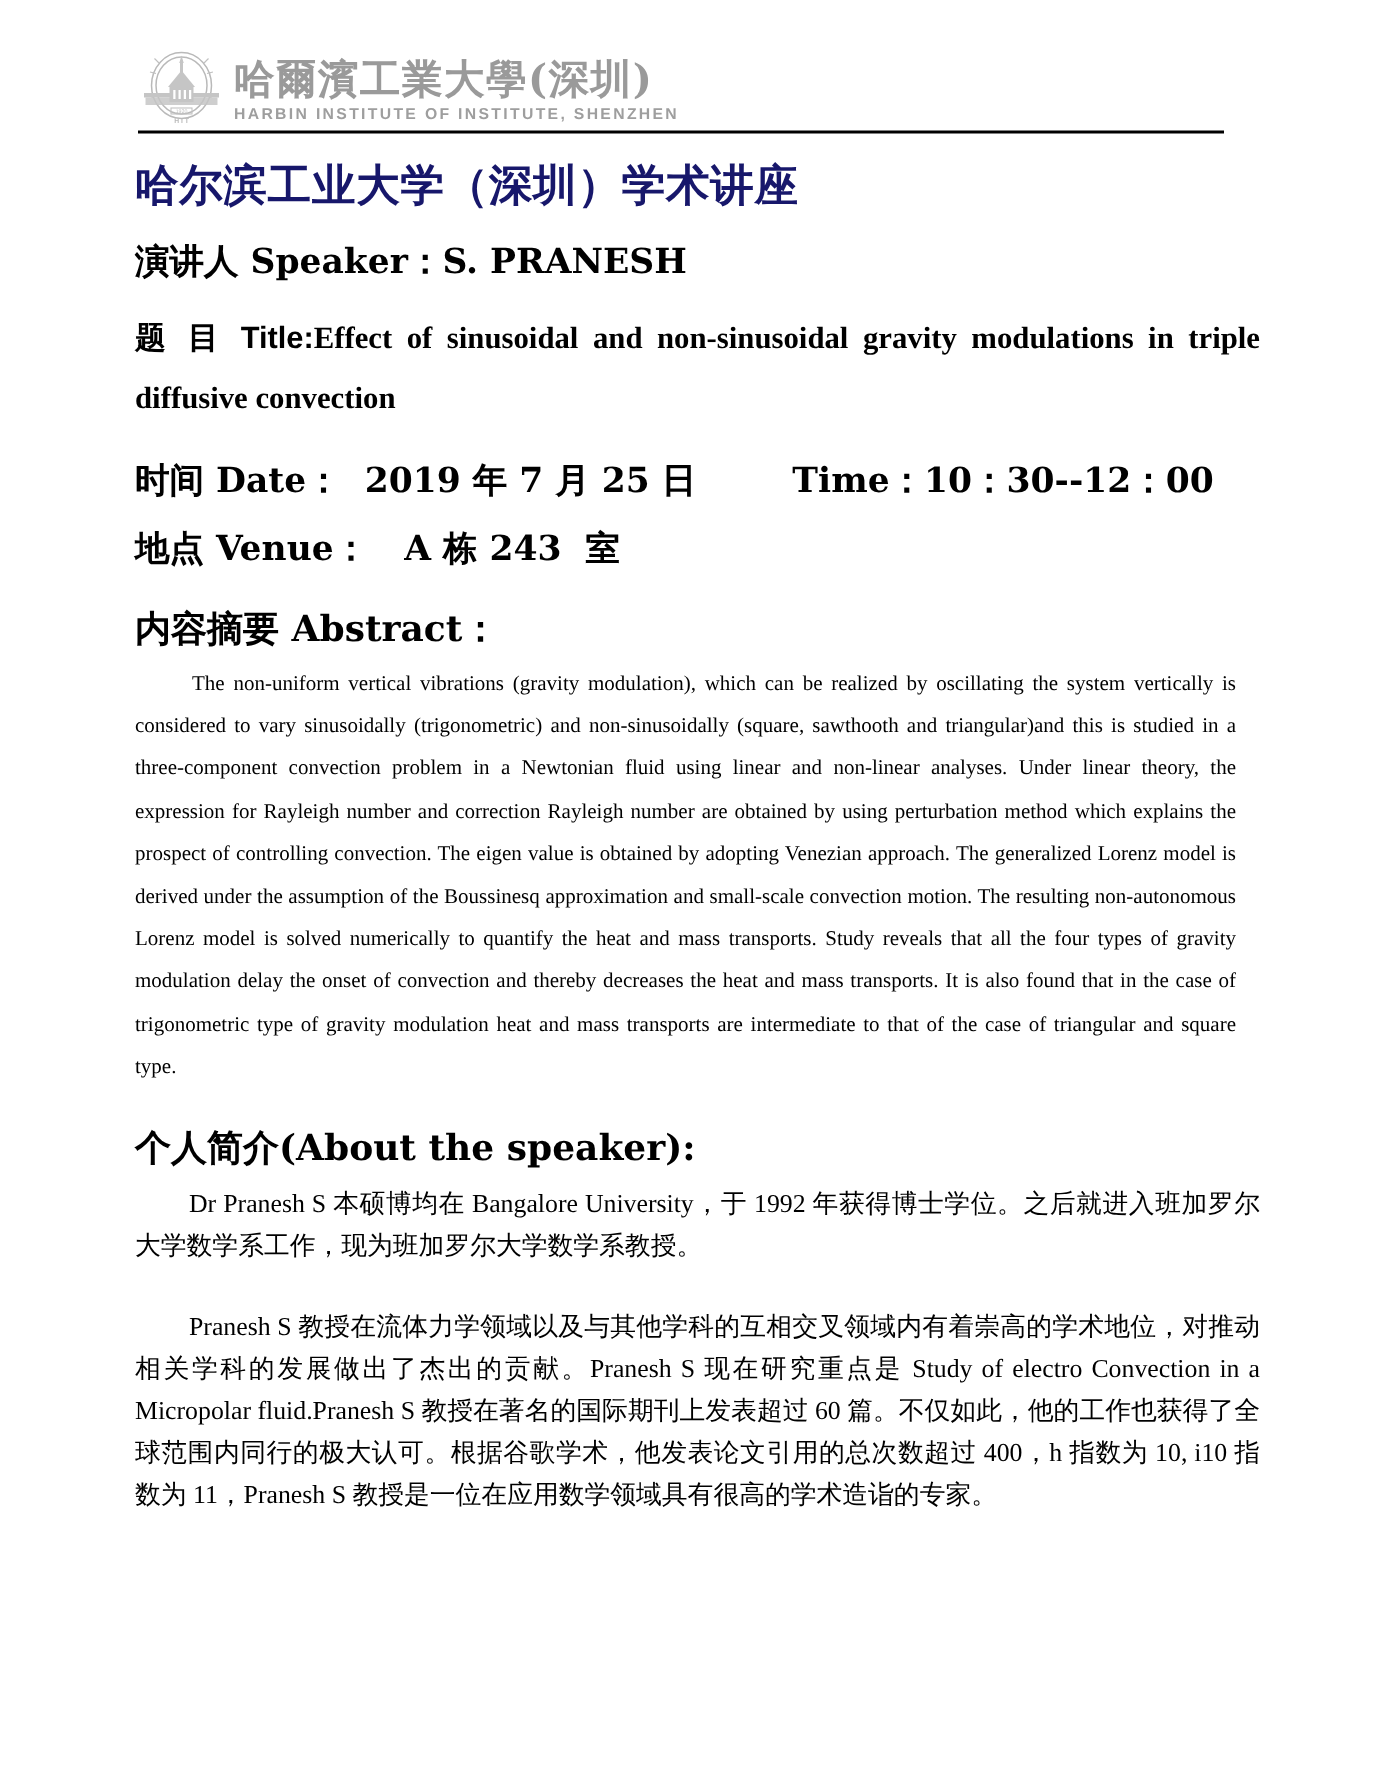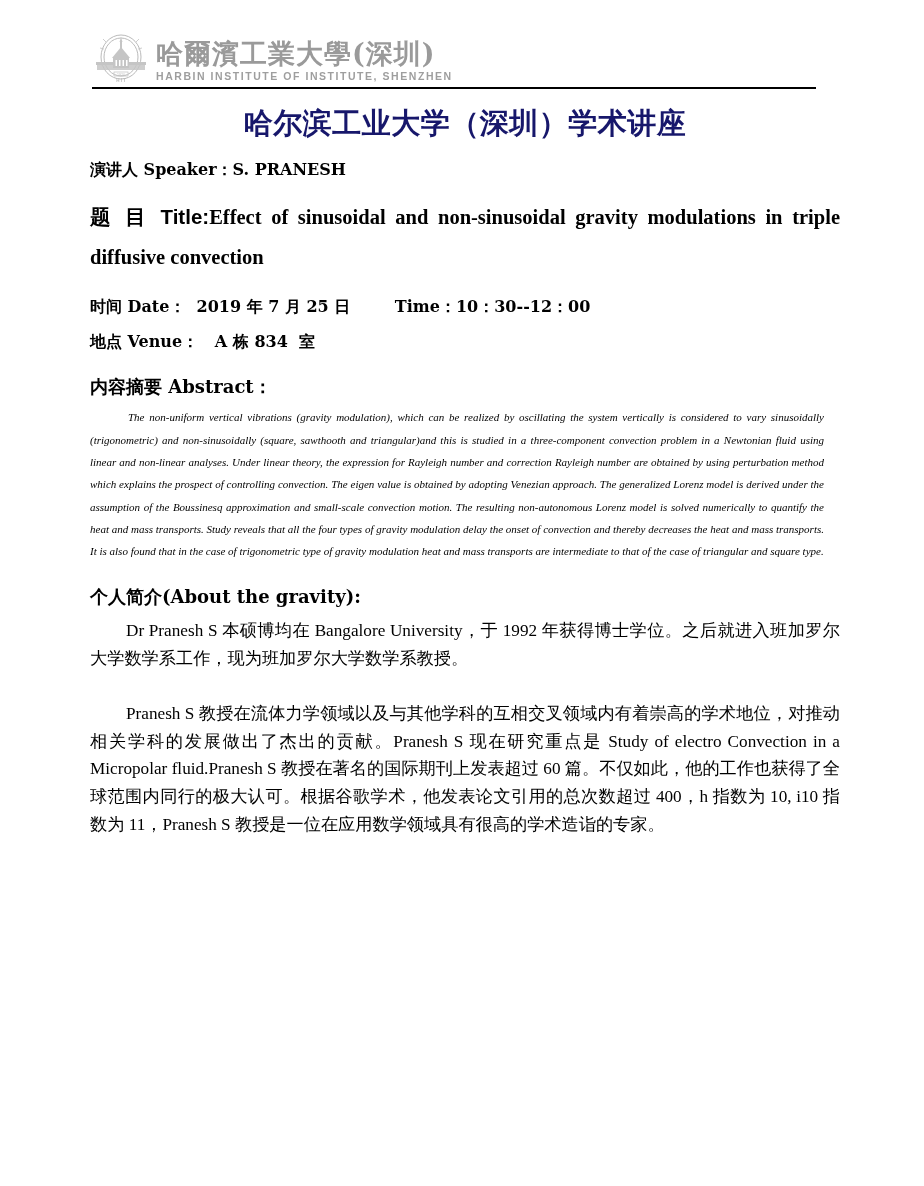"哈尔滨工业大学（深圳）学术讲座" .doc-title { text-align: center -> none }
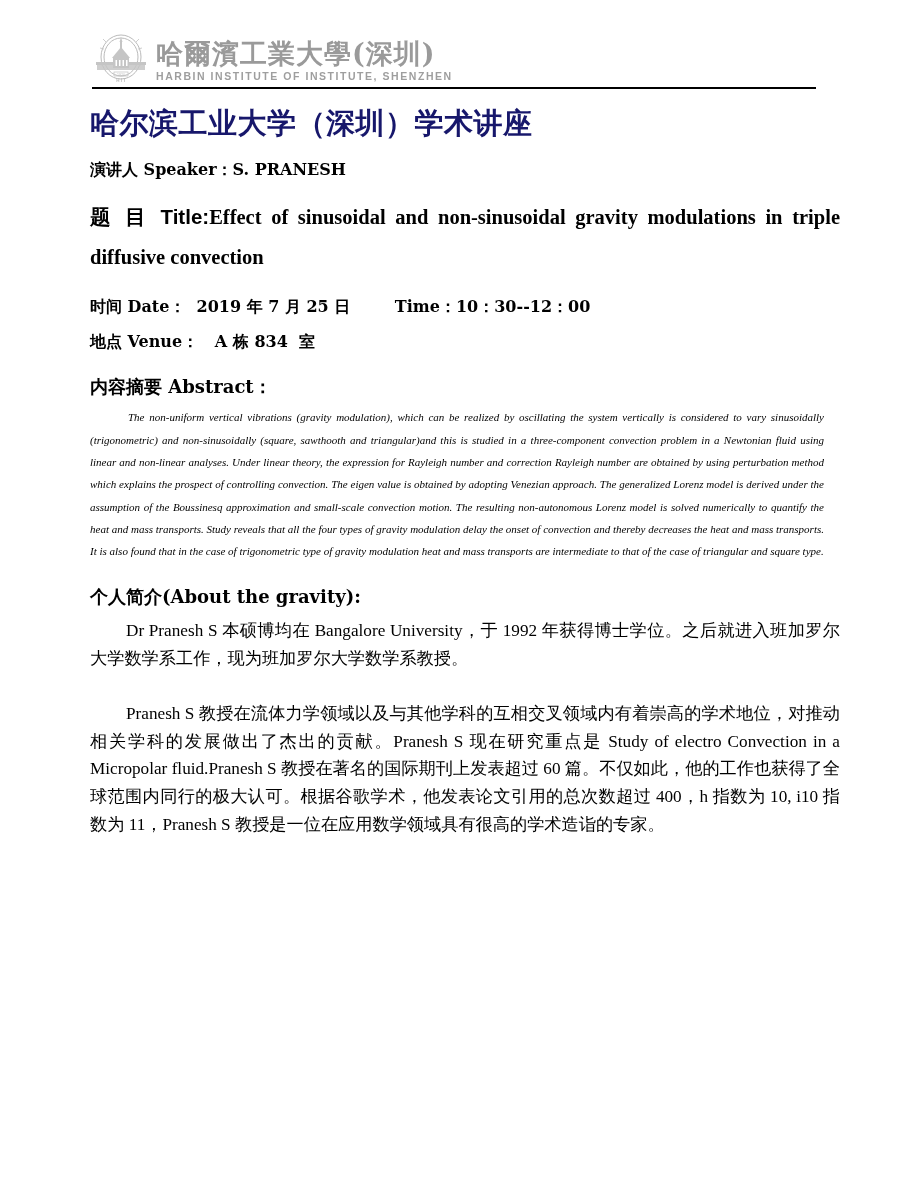"演讲人 Speaker：S. PRANESH" .field-line { font-size: 16px -> 23px }
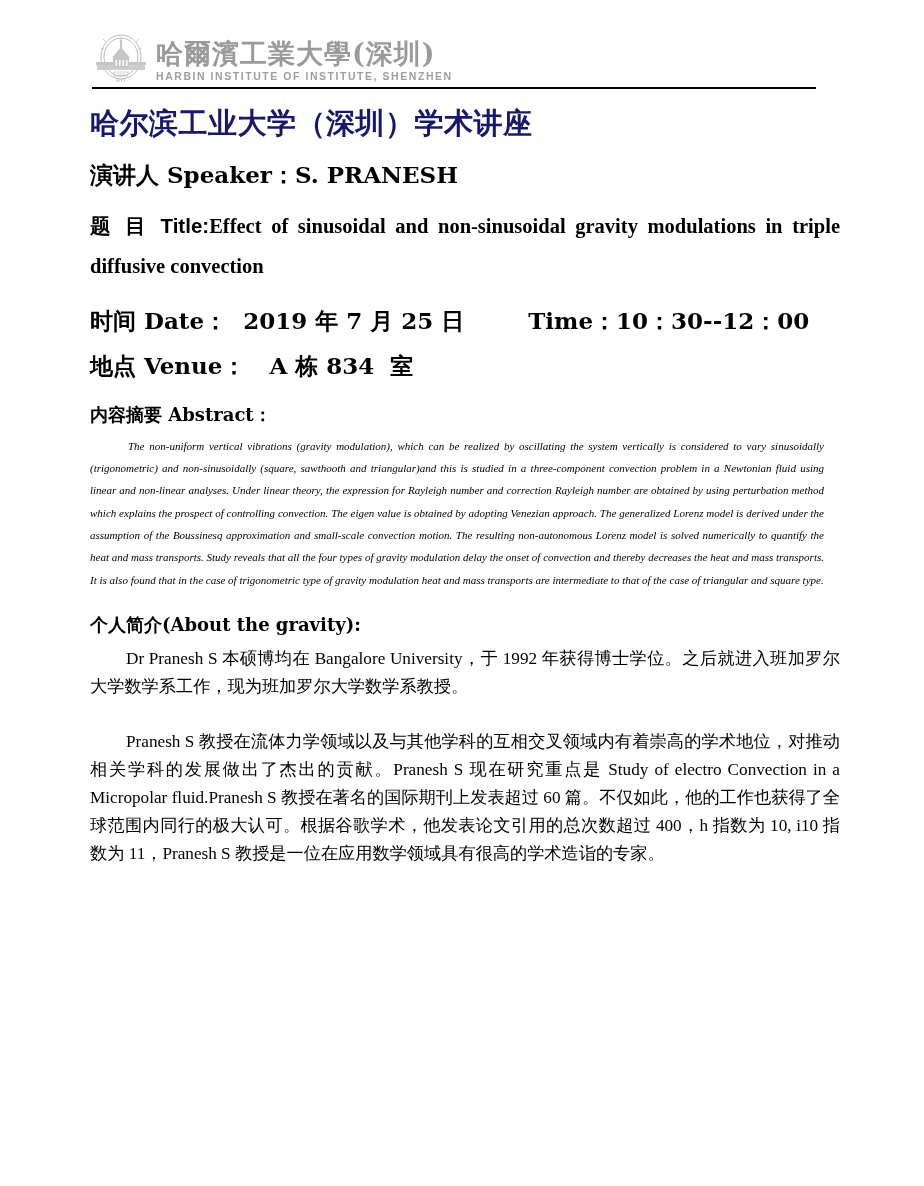"地点 Venue： A 栋 834" div.field-line { text: 834 -> 243 }
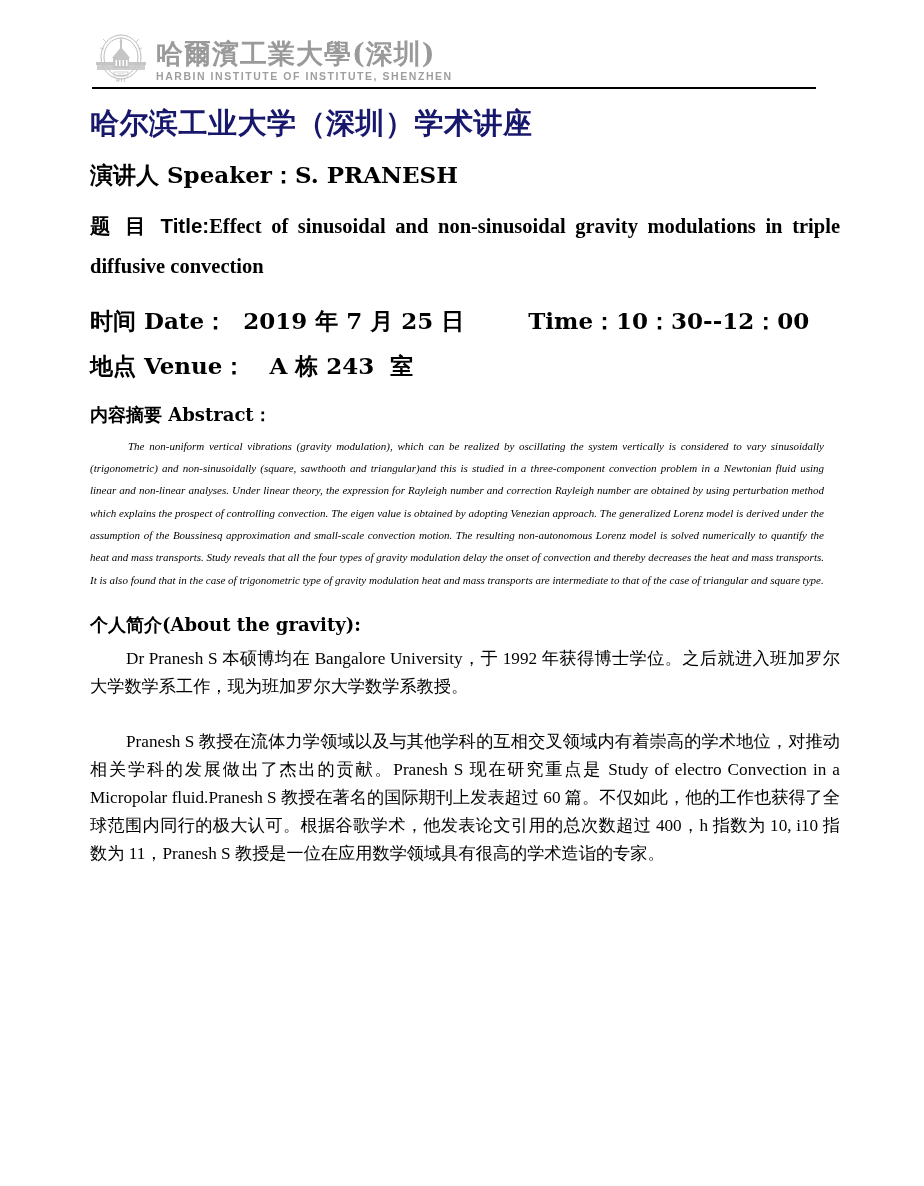"内容摘要 Abstract：" .section-heading { font-size: 18px -> 24px }
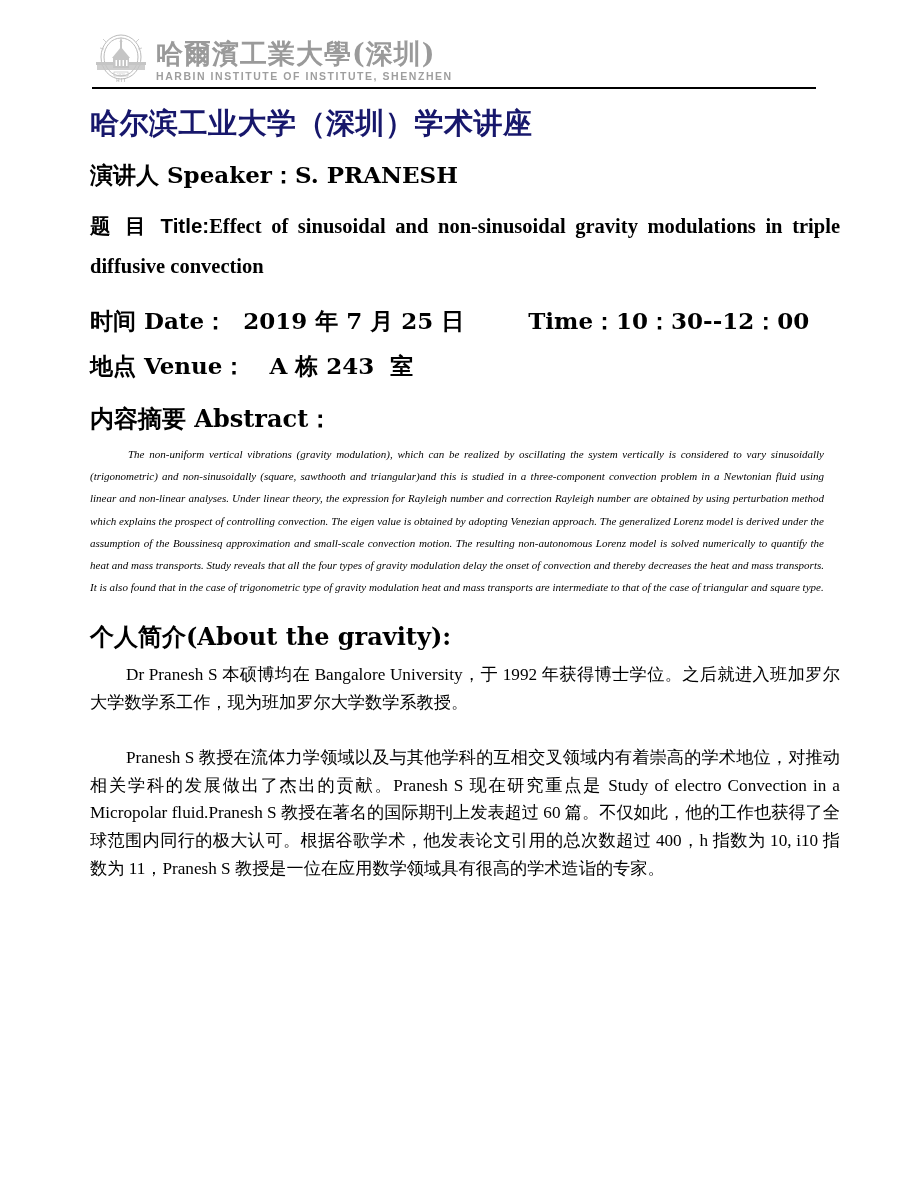"The non-uniform vertical vibrations" .abstract { font-size: 11px -> 14px; font-style: italic -> none }
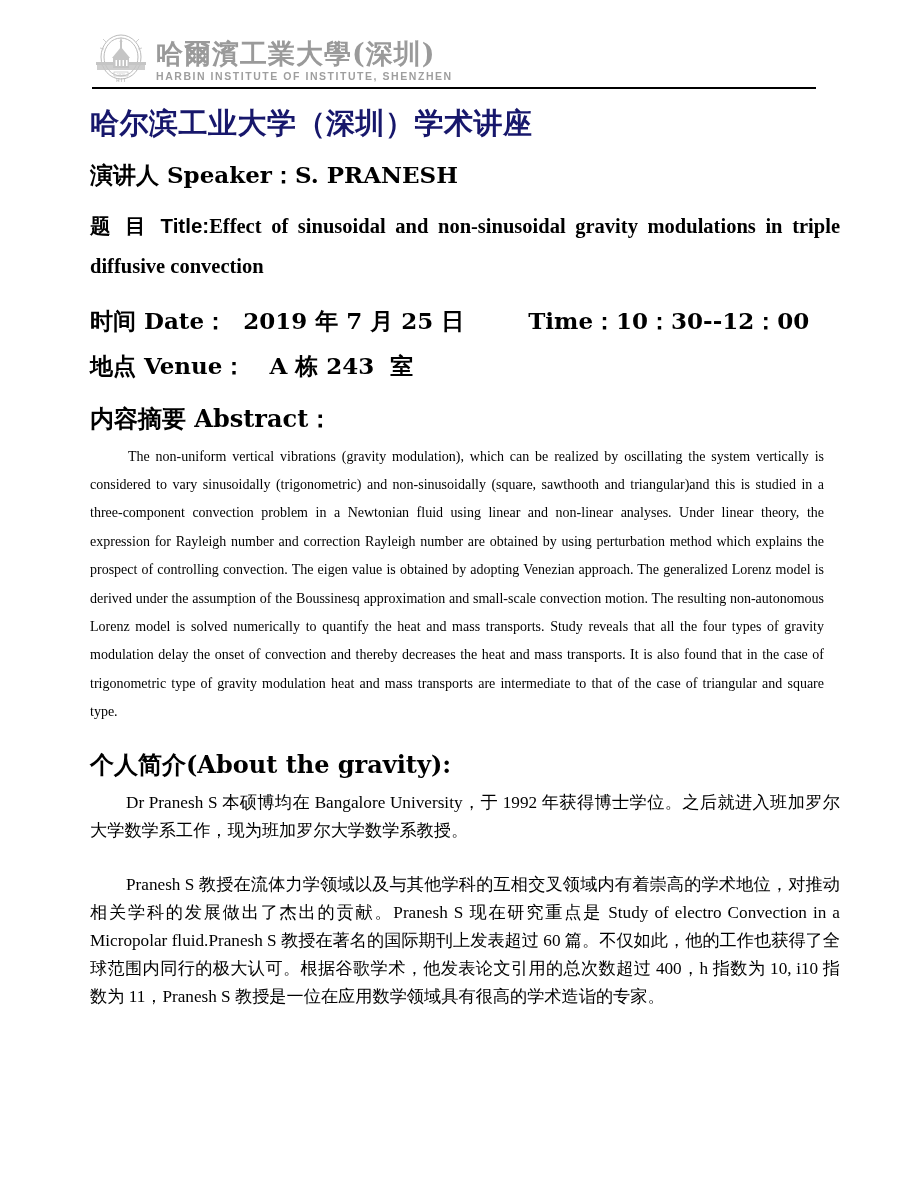"个人简介(About the gravity):" div.section-heading { text: gravity -> speaker }
